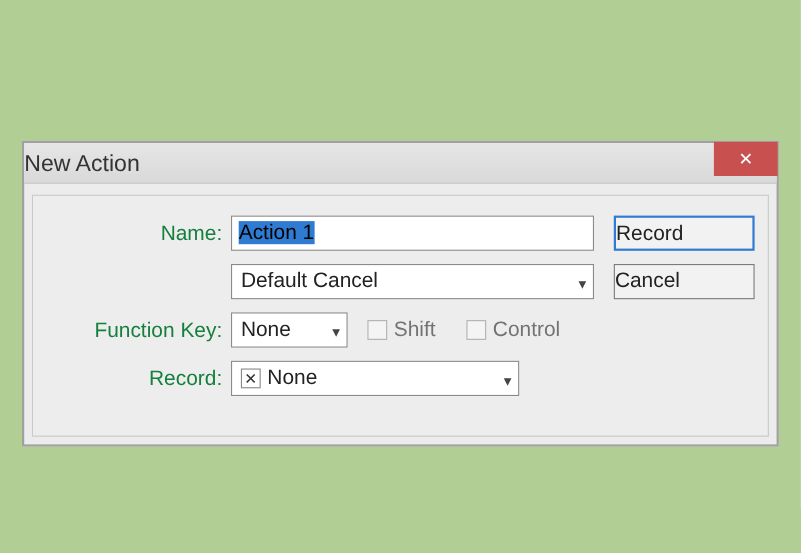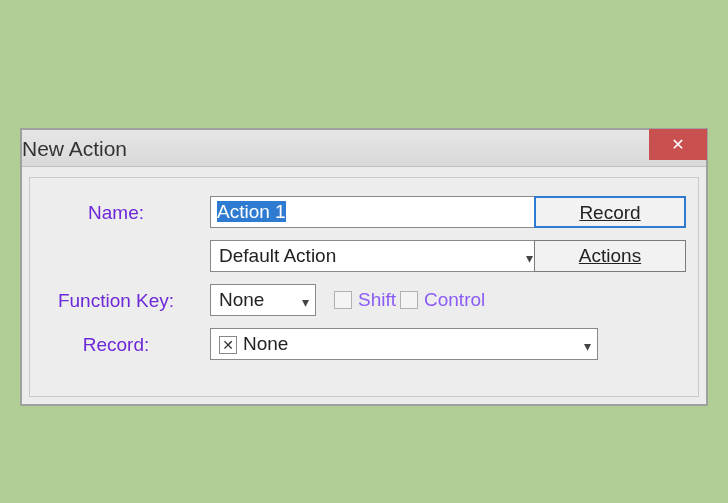"Name:" .lbl { color: #6d28d9 -> #15803d; text-align: center -> right }
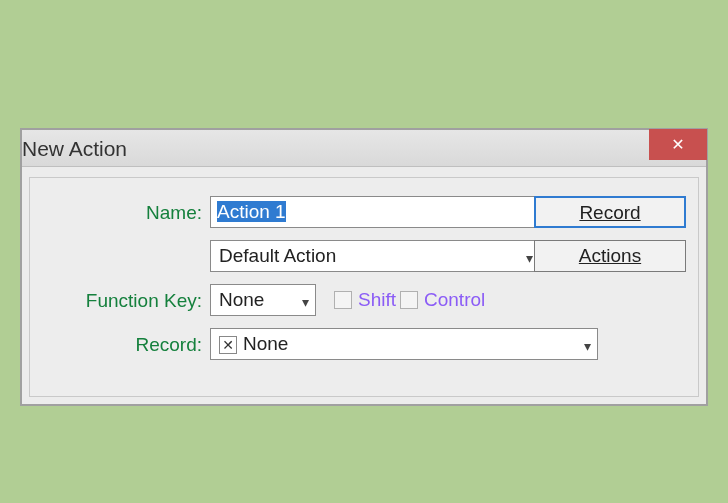"Action 1" .text-input .sel { color: #ffffff -> #000000 }
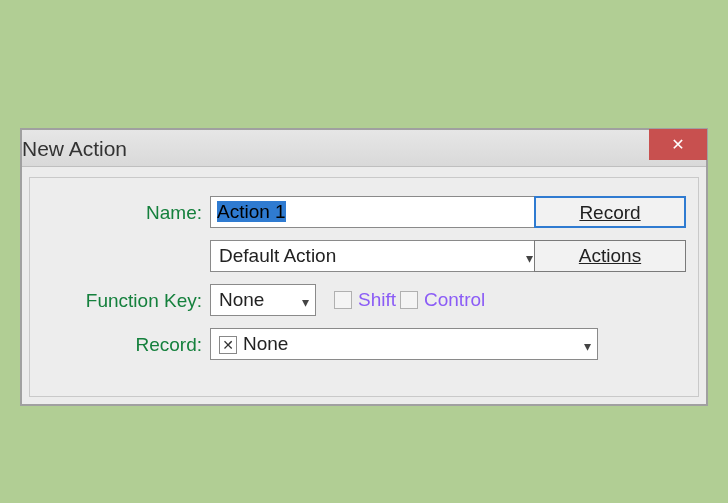"Record" .btn { text-align: center -> none; text-decoration: underline -> none; width: 152px -> 128px }
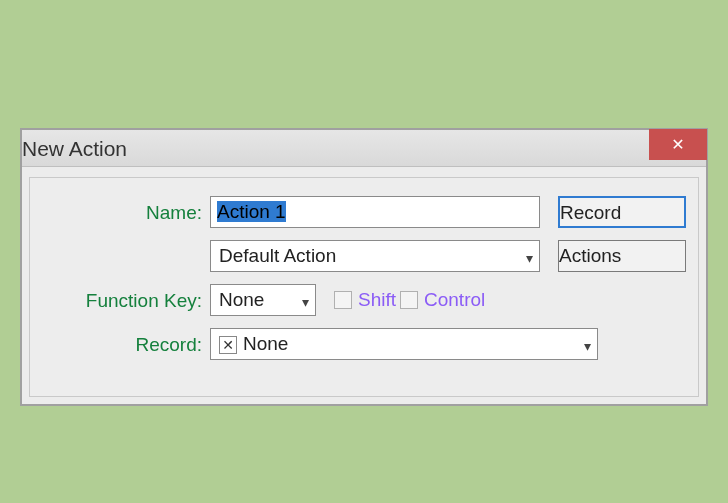"Default Action" span { text: Action -> Cancel }
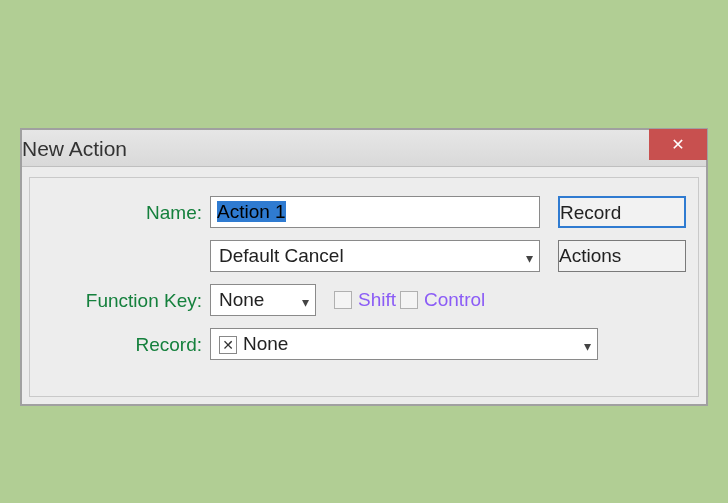"Actions" div.btn { text: Actions -> Cancel }
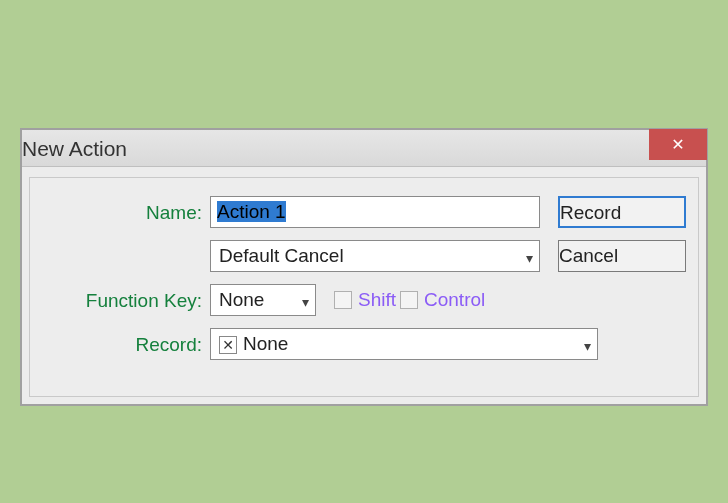"Shift" .chk { color: #8b5cf6 -> #737373 }
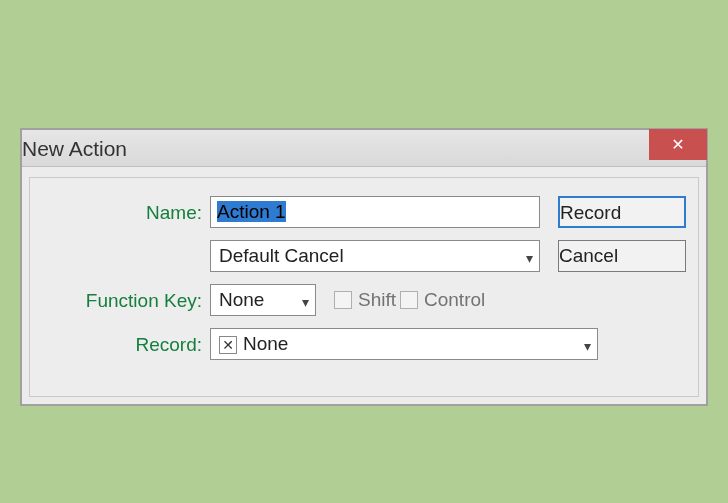"Control" div.chk { left: 370px -> 394px }
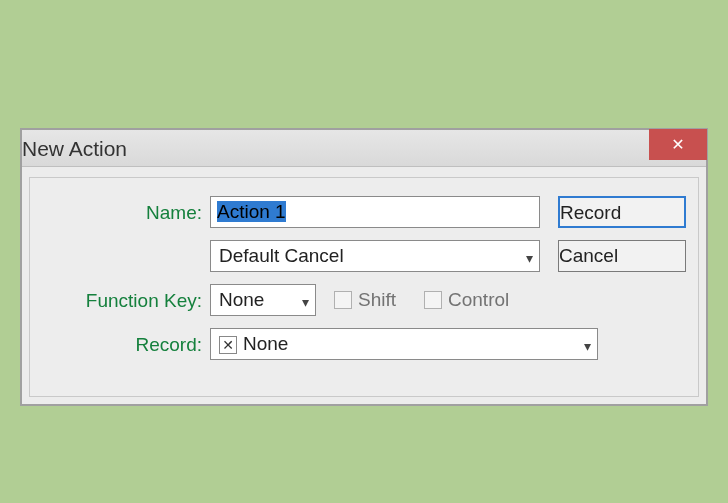"✕ None" .select-color { width: 388px -> 262px }
